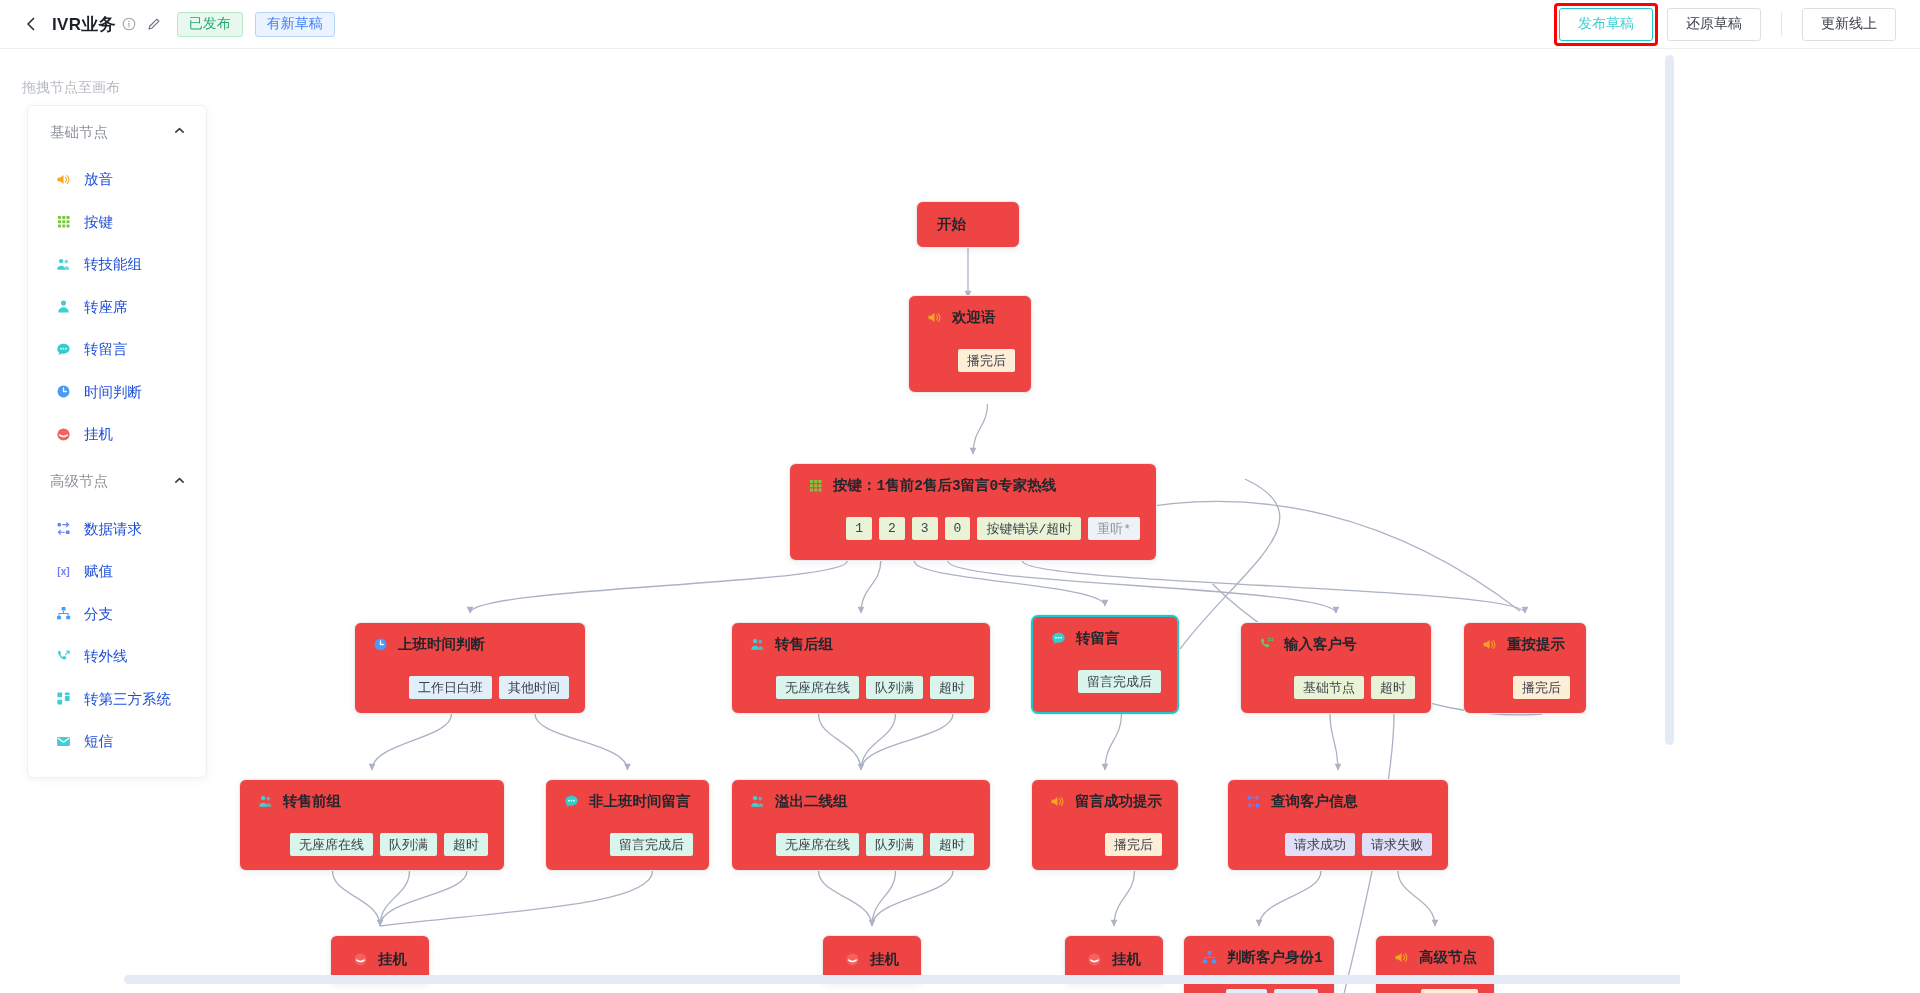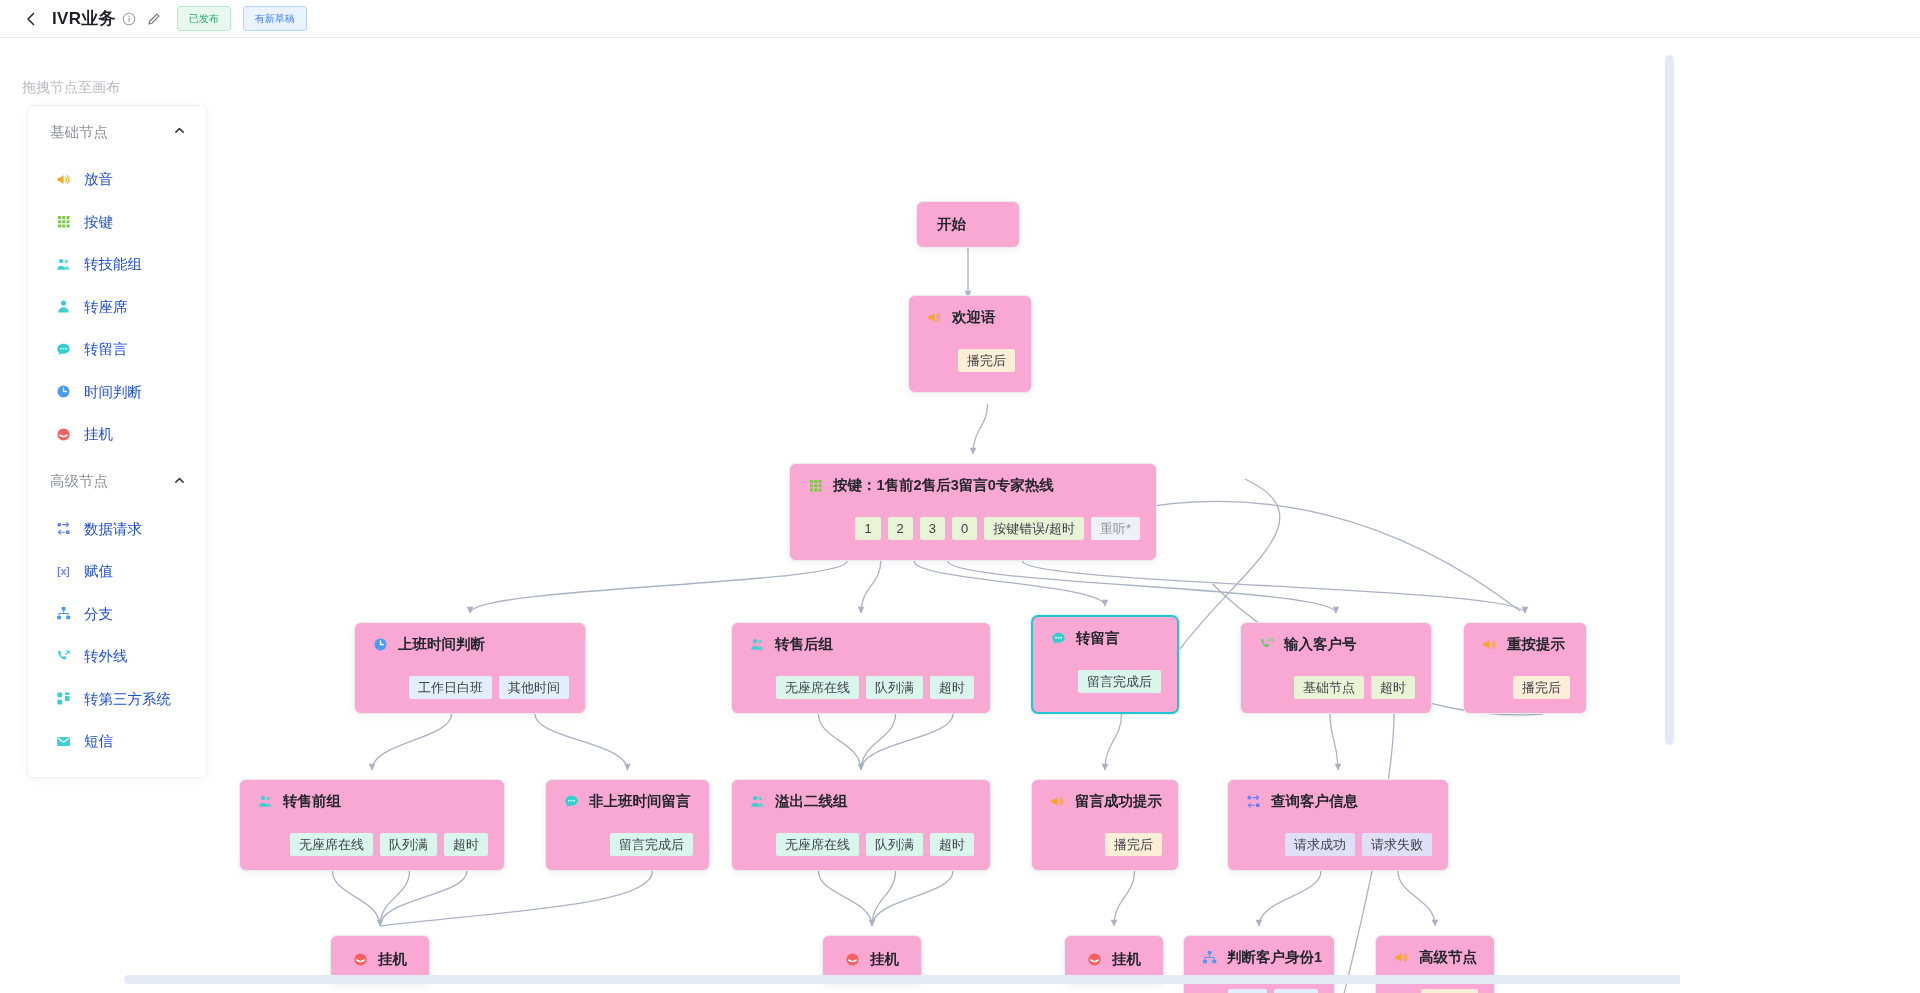"IVR业务" .topbar { height: 38px -> 49px }
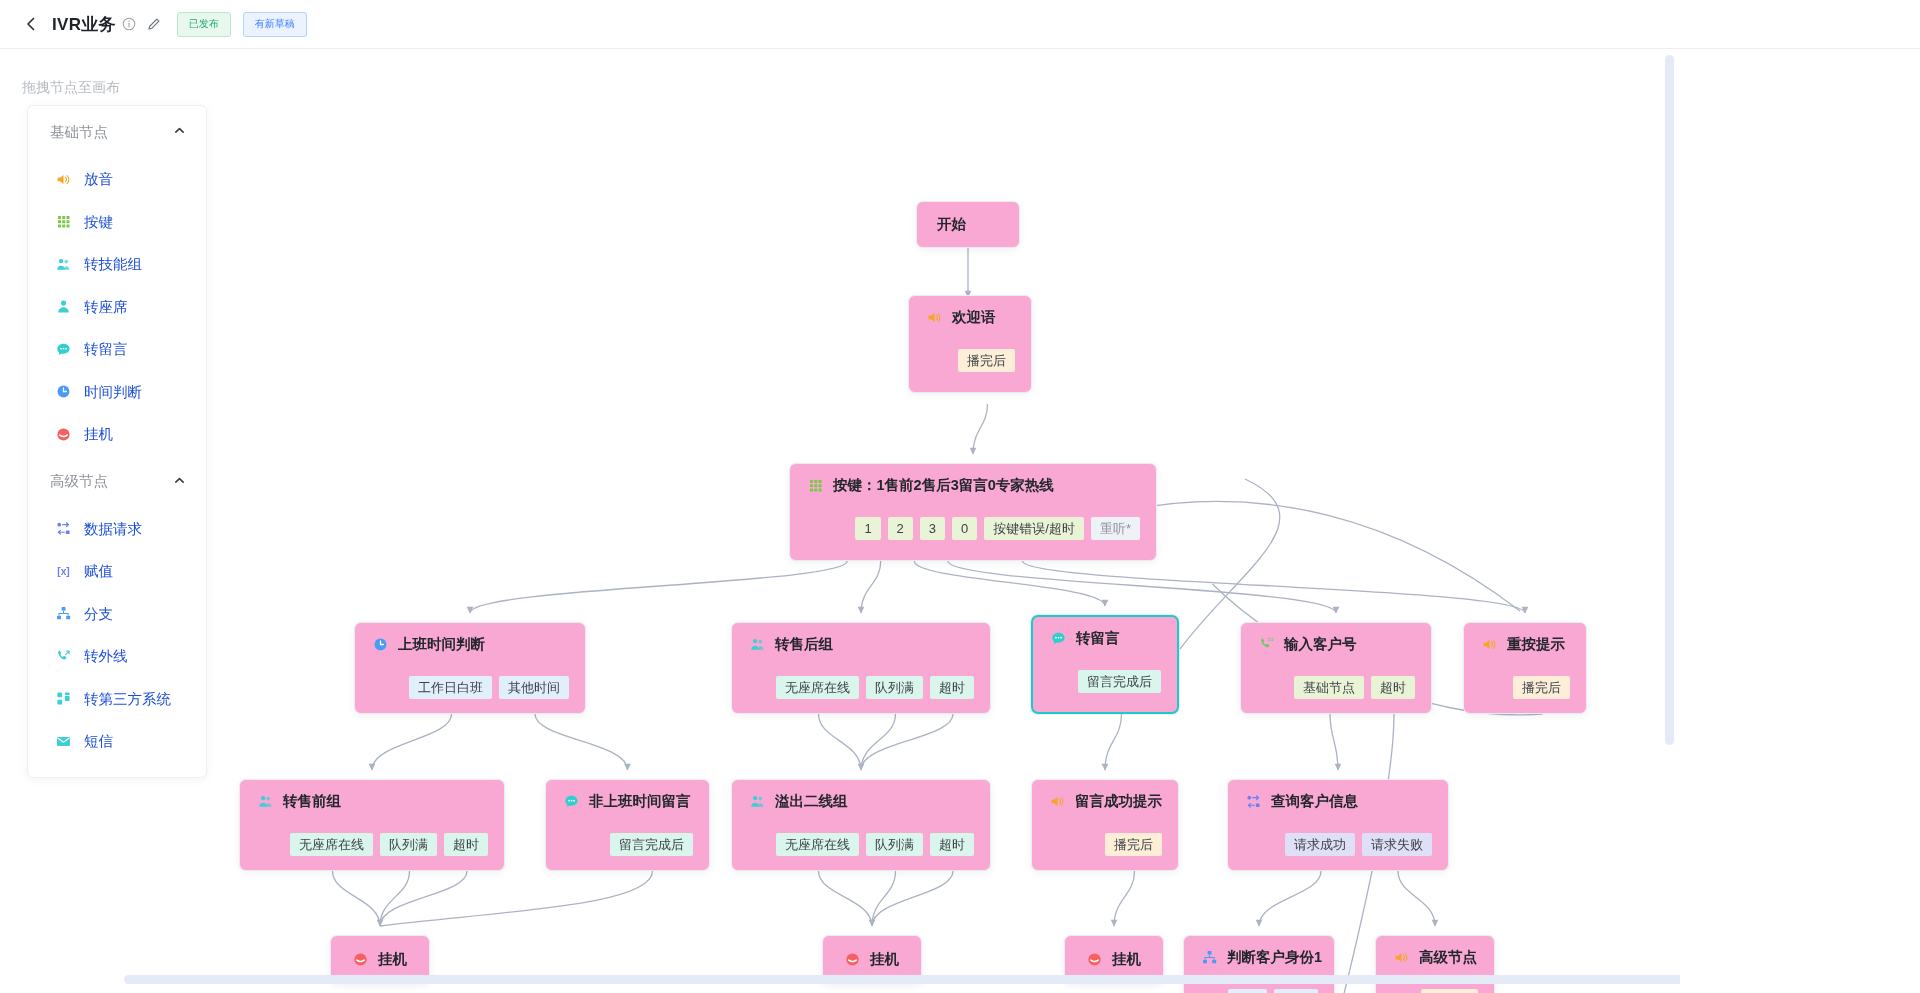"已发布" .tag { font-size: 10px -> 14px }
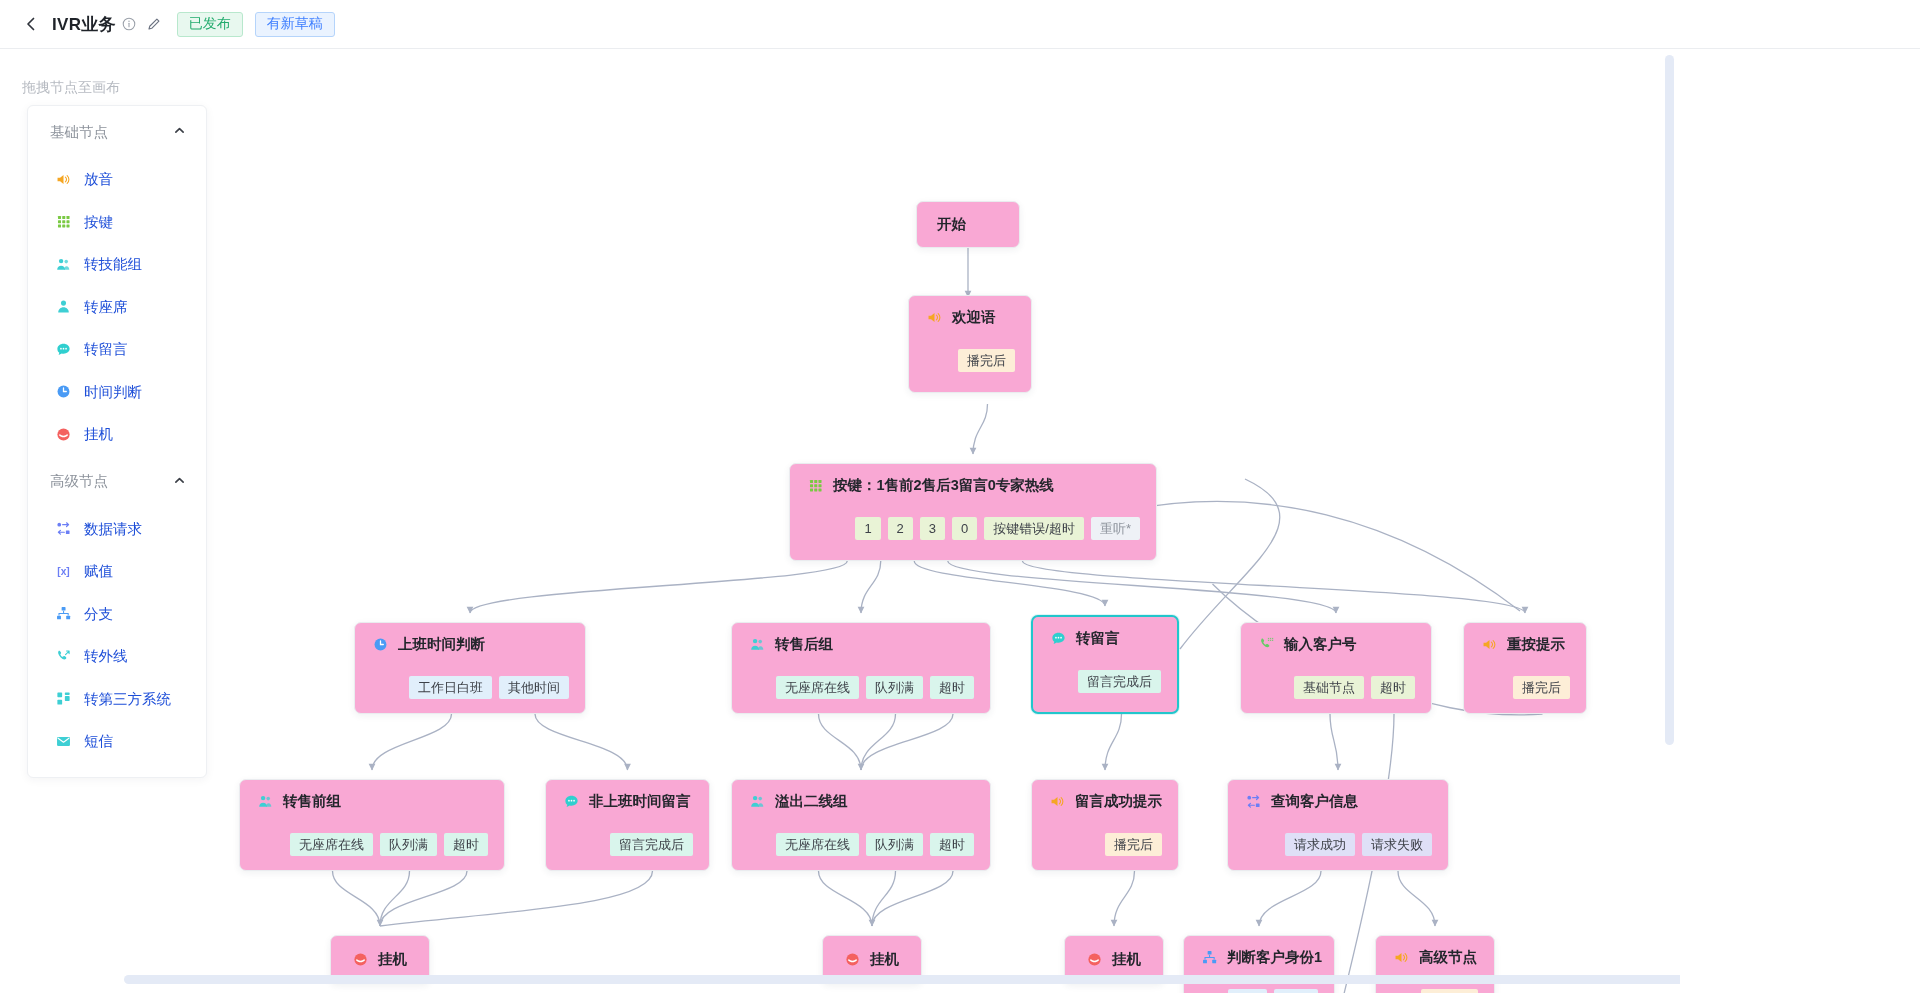"发布草稿" div.topbar-right { html: none -> <div> <div> <div>发布草稿</div> </div> <div>还原草稿</div> <div></div> <div>更新线上</div> </div> }
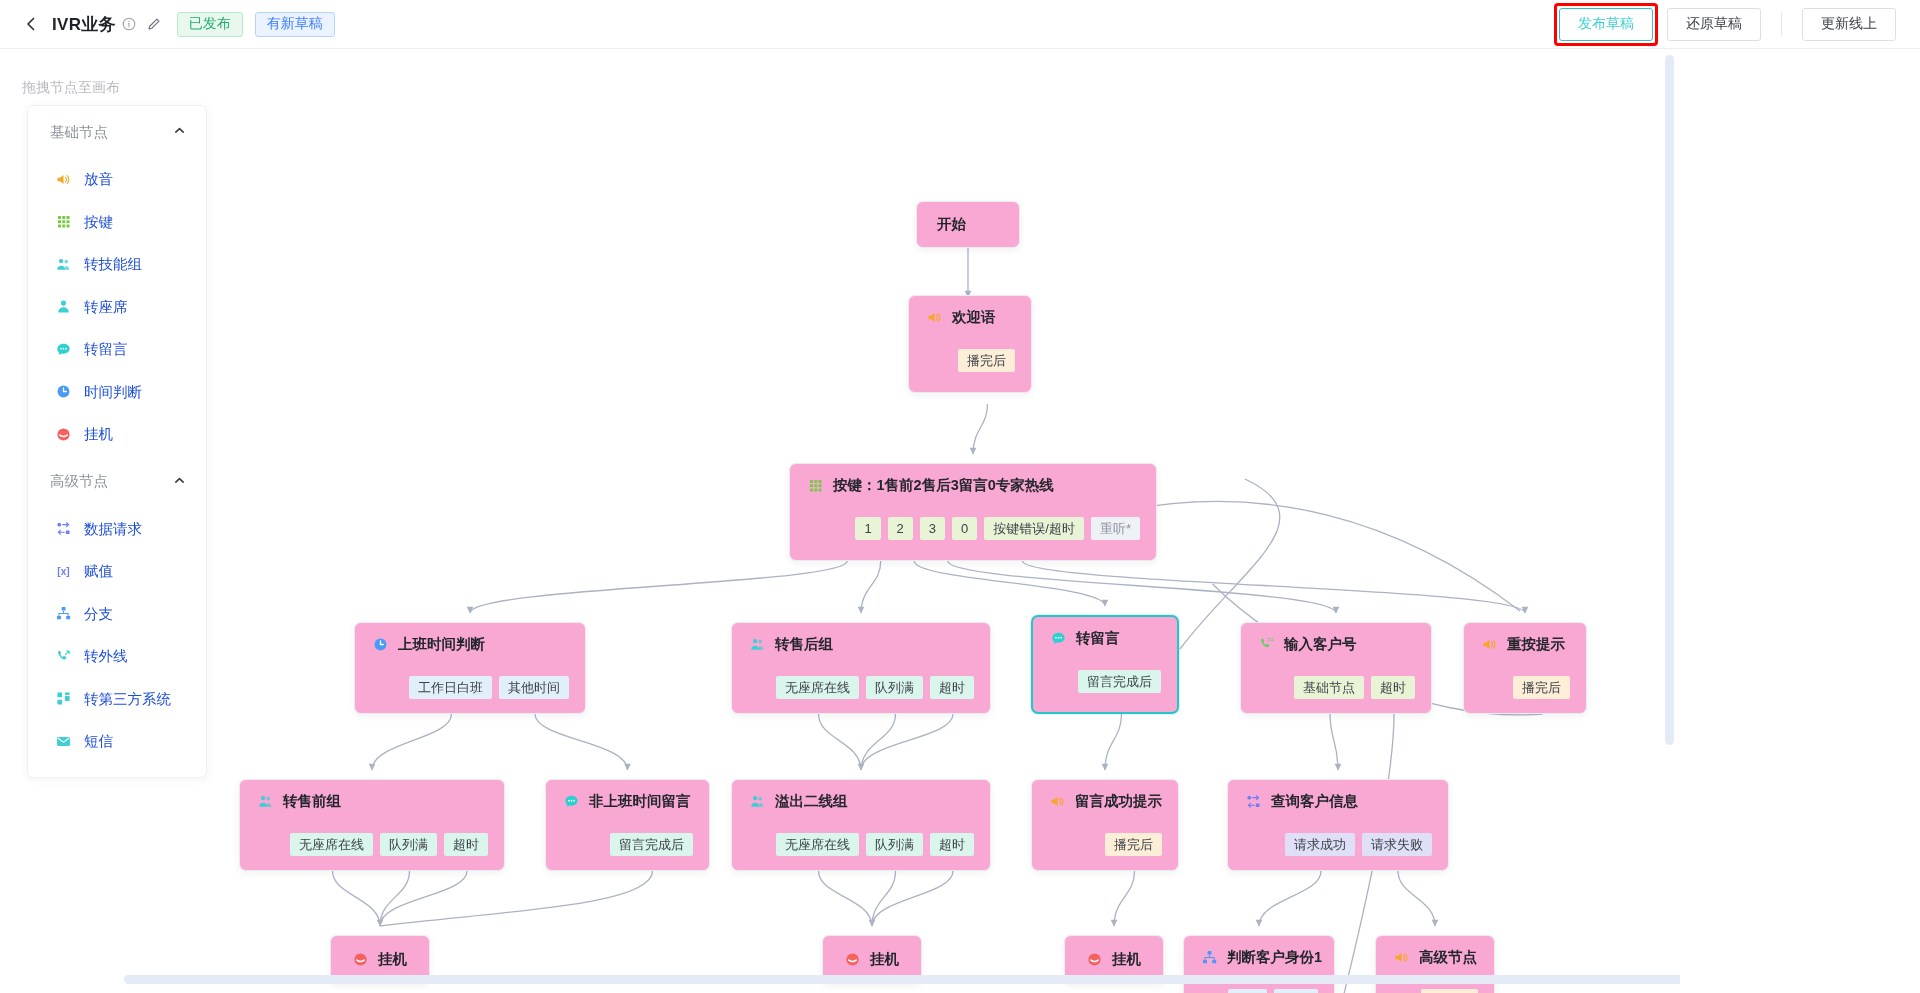"开始" .node { background: #f9a8d4 -> #ef4444; font-family: none -> Liberation Mono, monospace }
